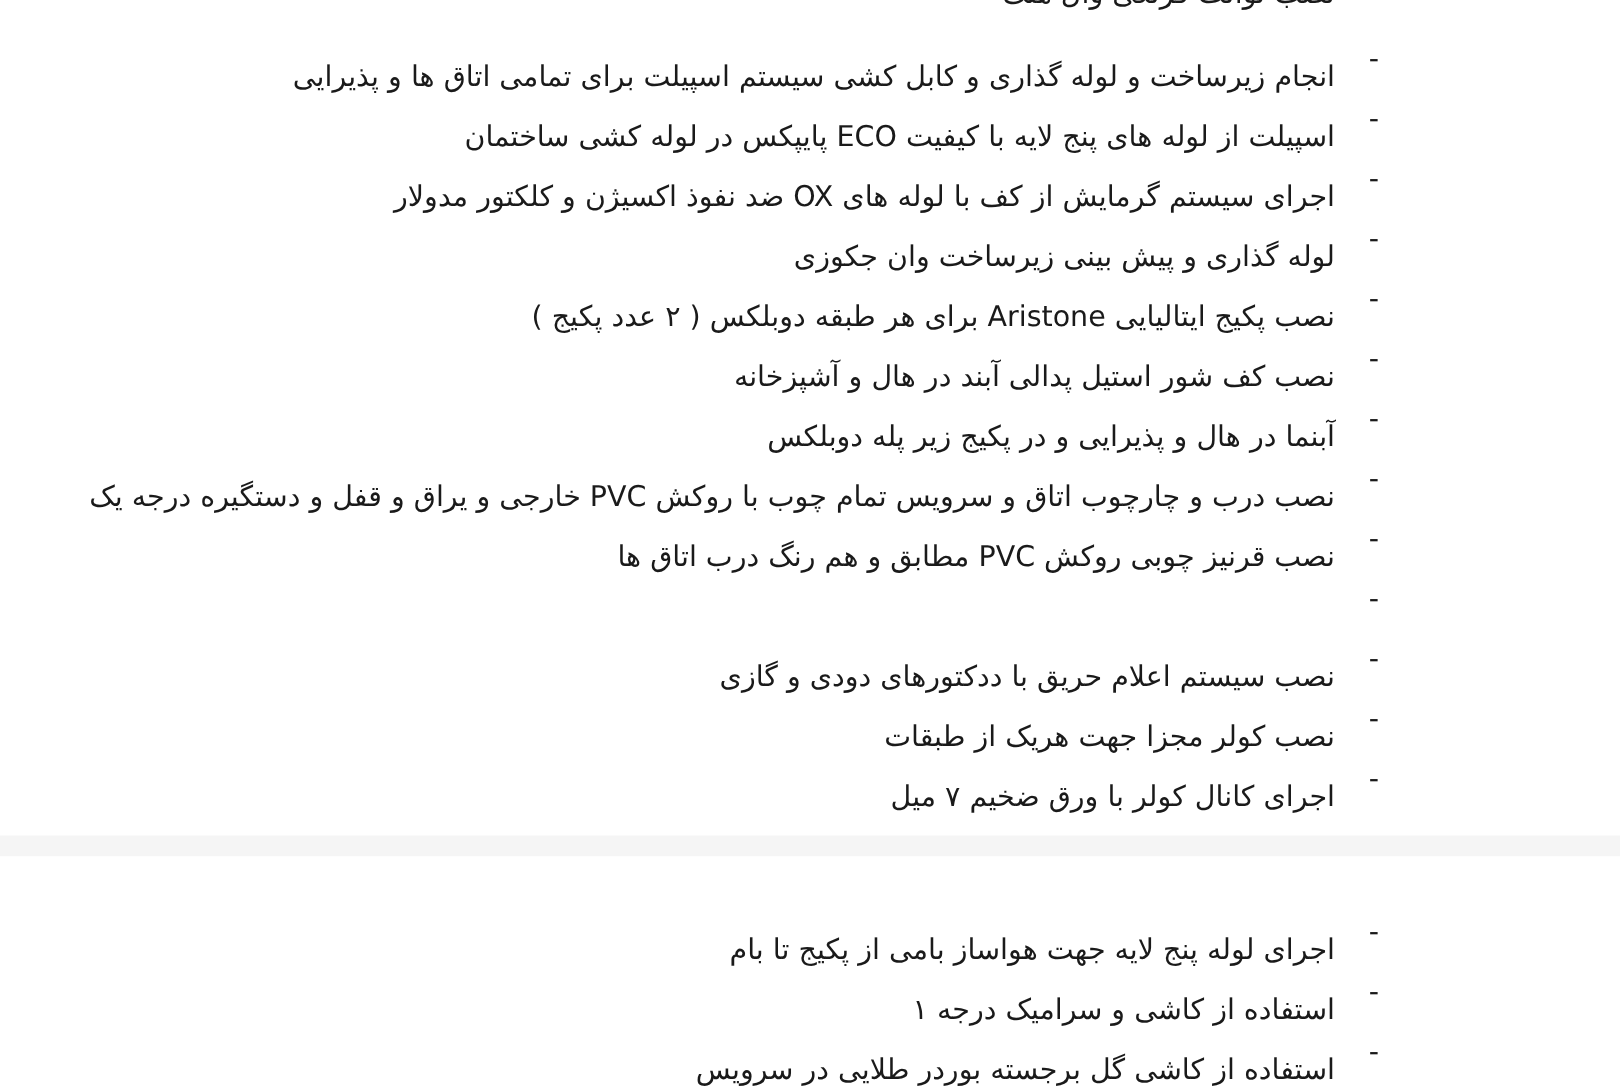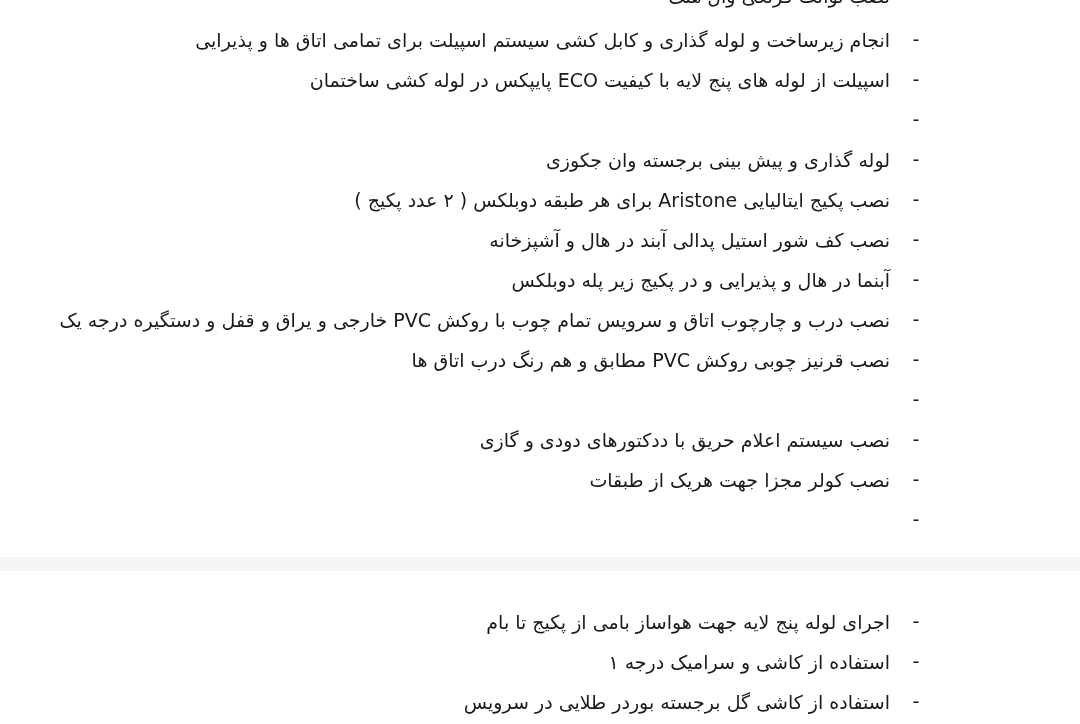"انجام زیرساخت و لوله گذاری" ul.items li .text { top: 1px -> 12px }
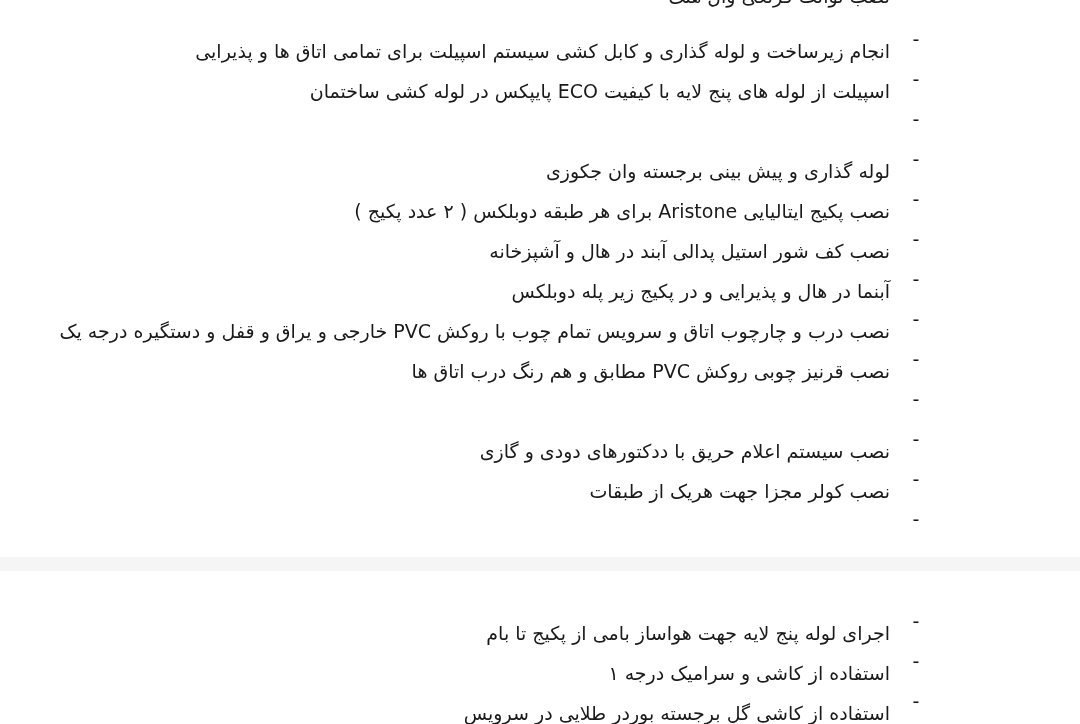"اجرای سیستم گرمایش از کف" span.text { html: none -> <span>اجرای سیستم گرمایش از کف با لوله های OX ضد نفوذ اکسیژن و کلکتور مدولار</span> }
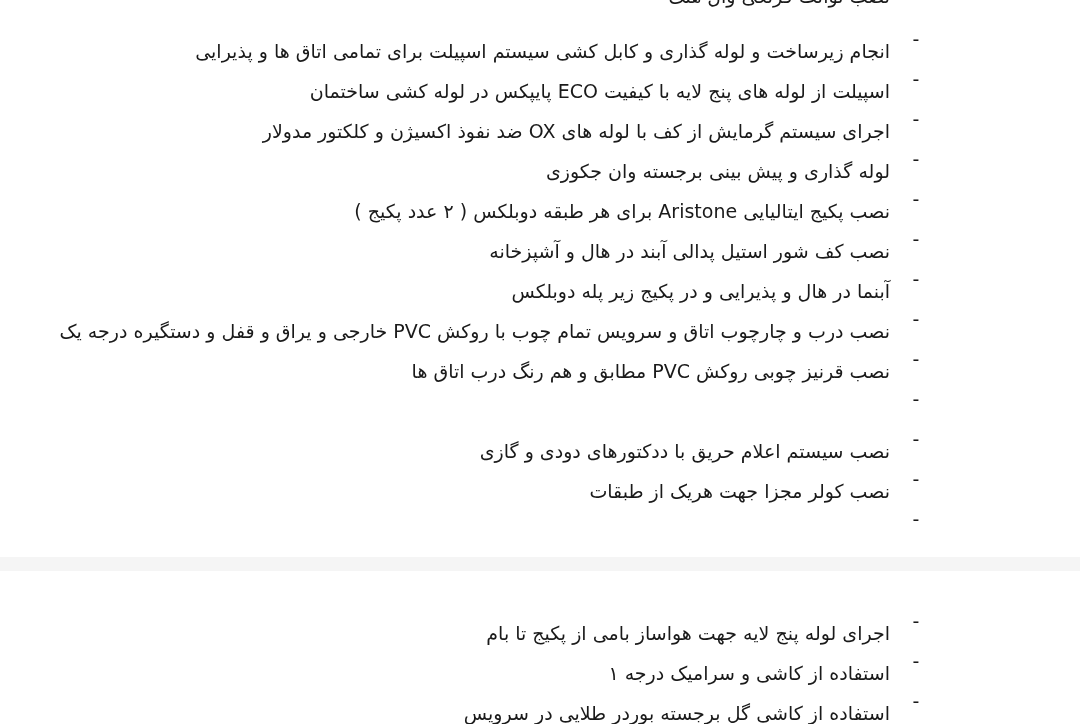"لوله گذاری و پیش بینی" span.text { text: برجسته -> زیرساخت }
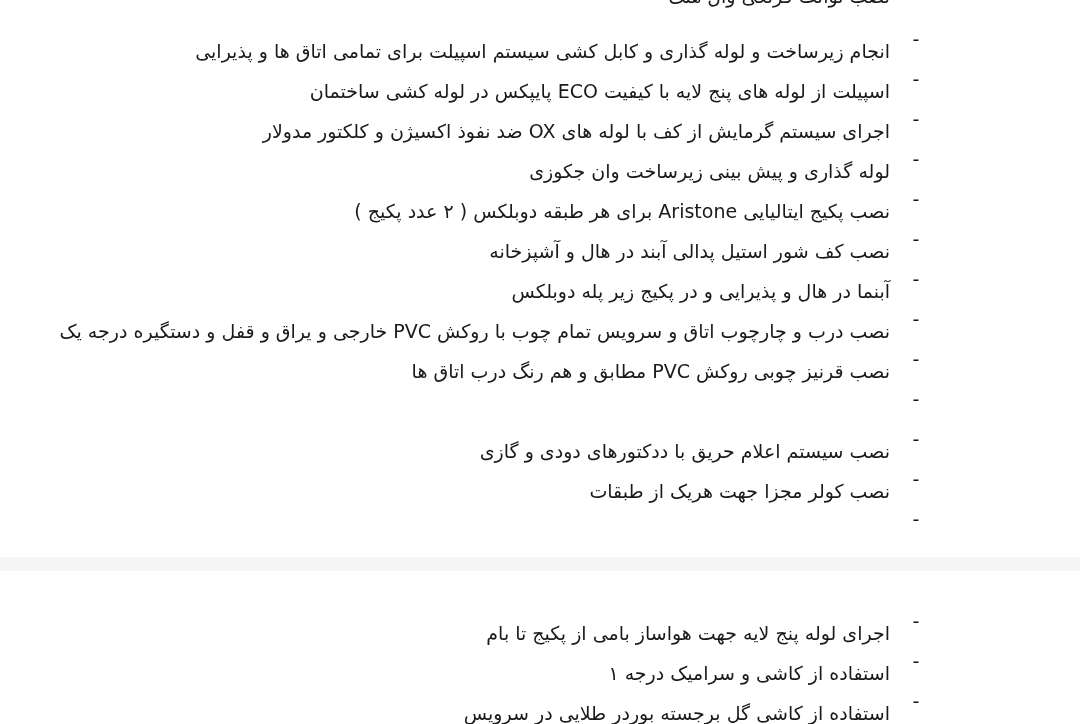"اجرای کانال کولر با ورق" span.text { html: none -> <span>اجرای کانال کولر با ورق ضخیم ۷ میل</span> }
